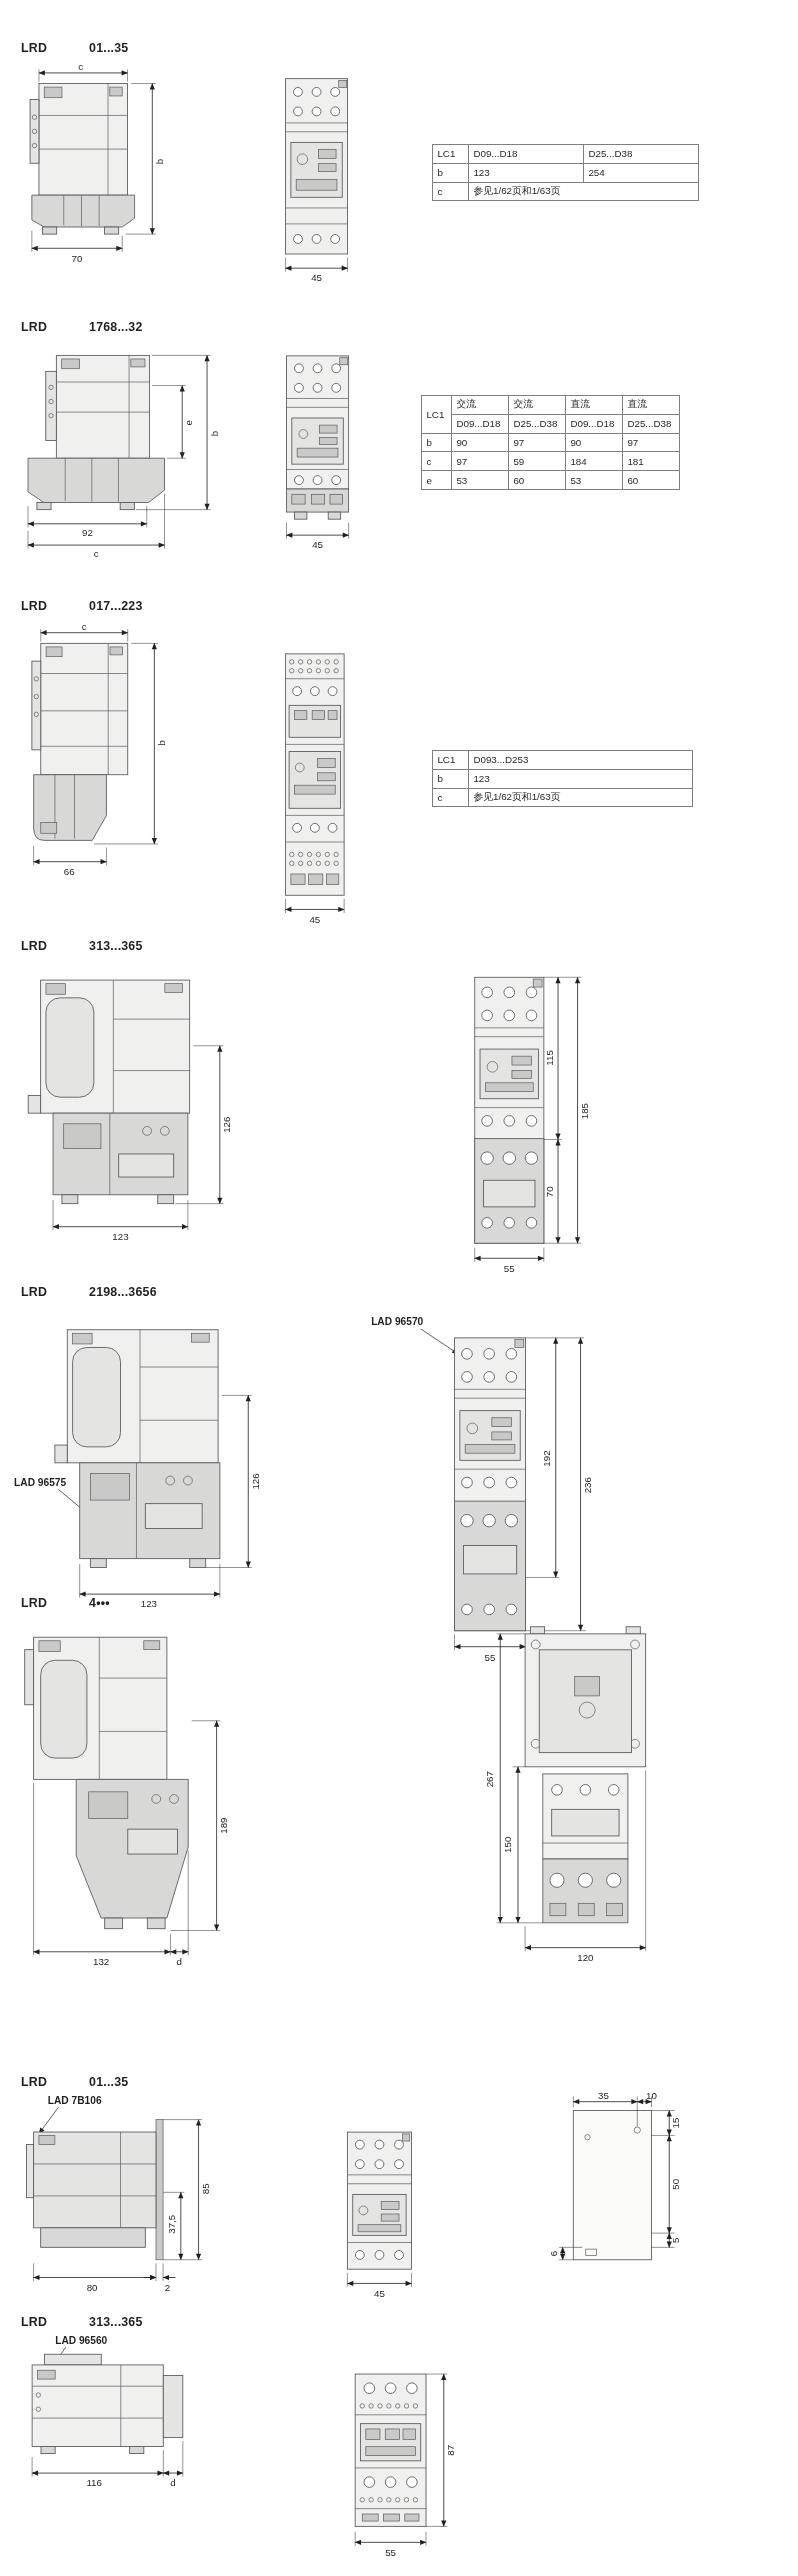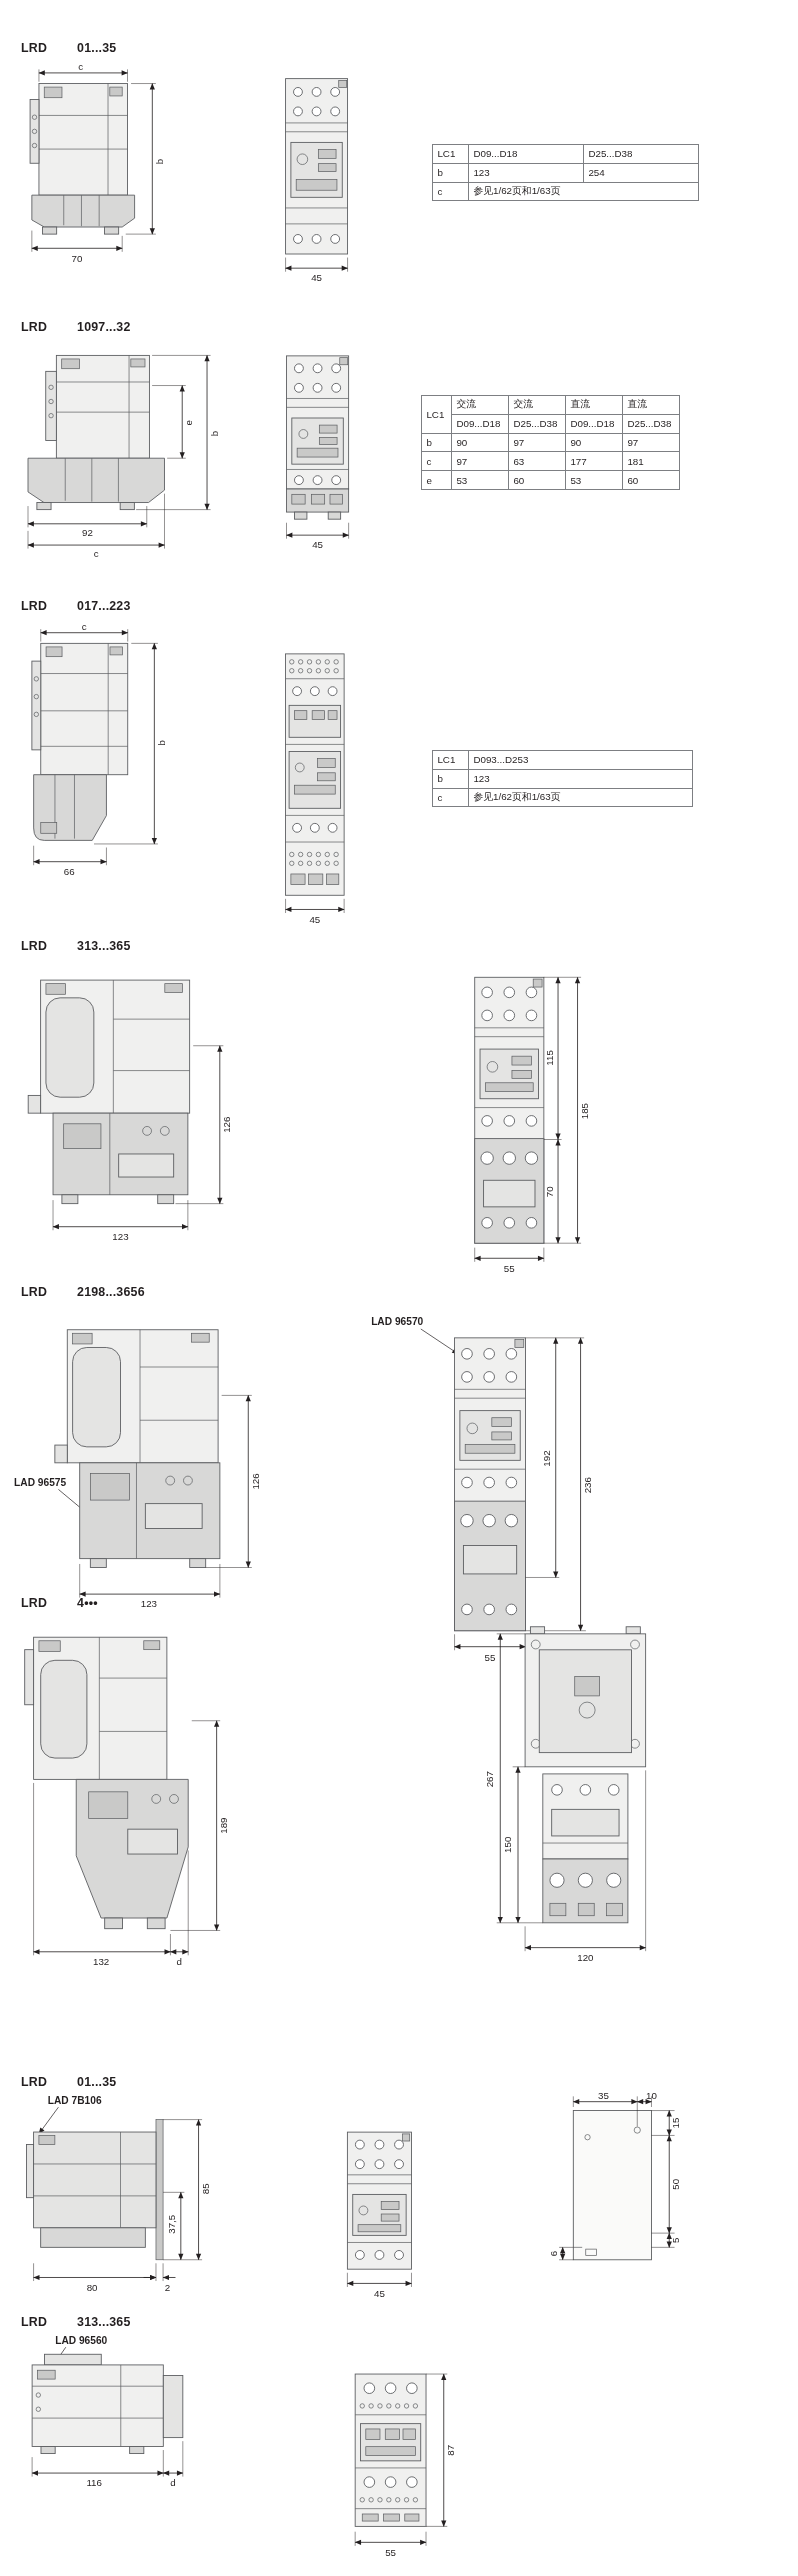"01...35" .sec-title .range { margin-left: 30px -> 42px }
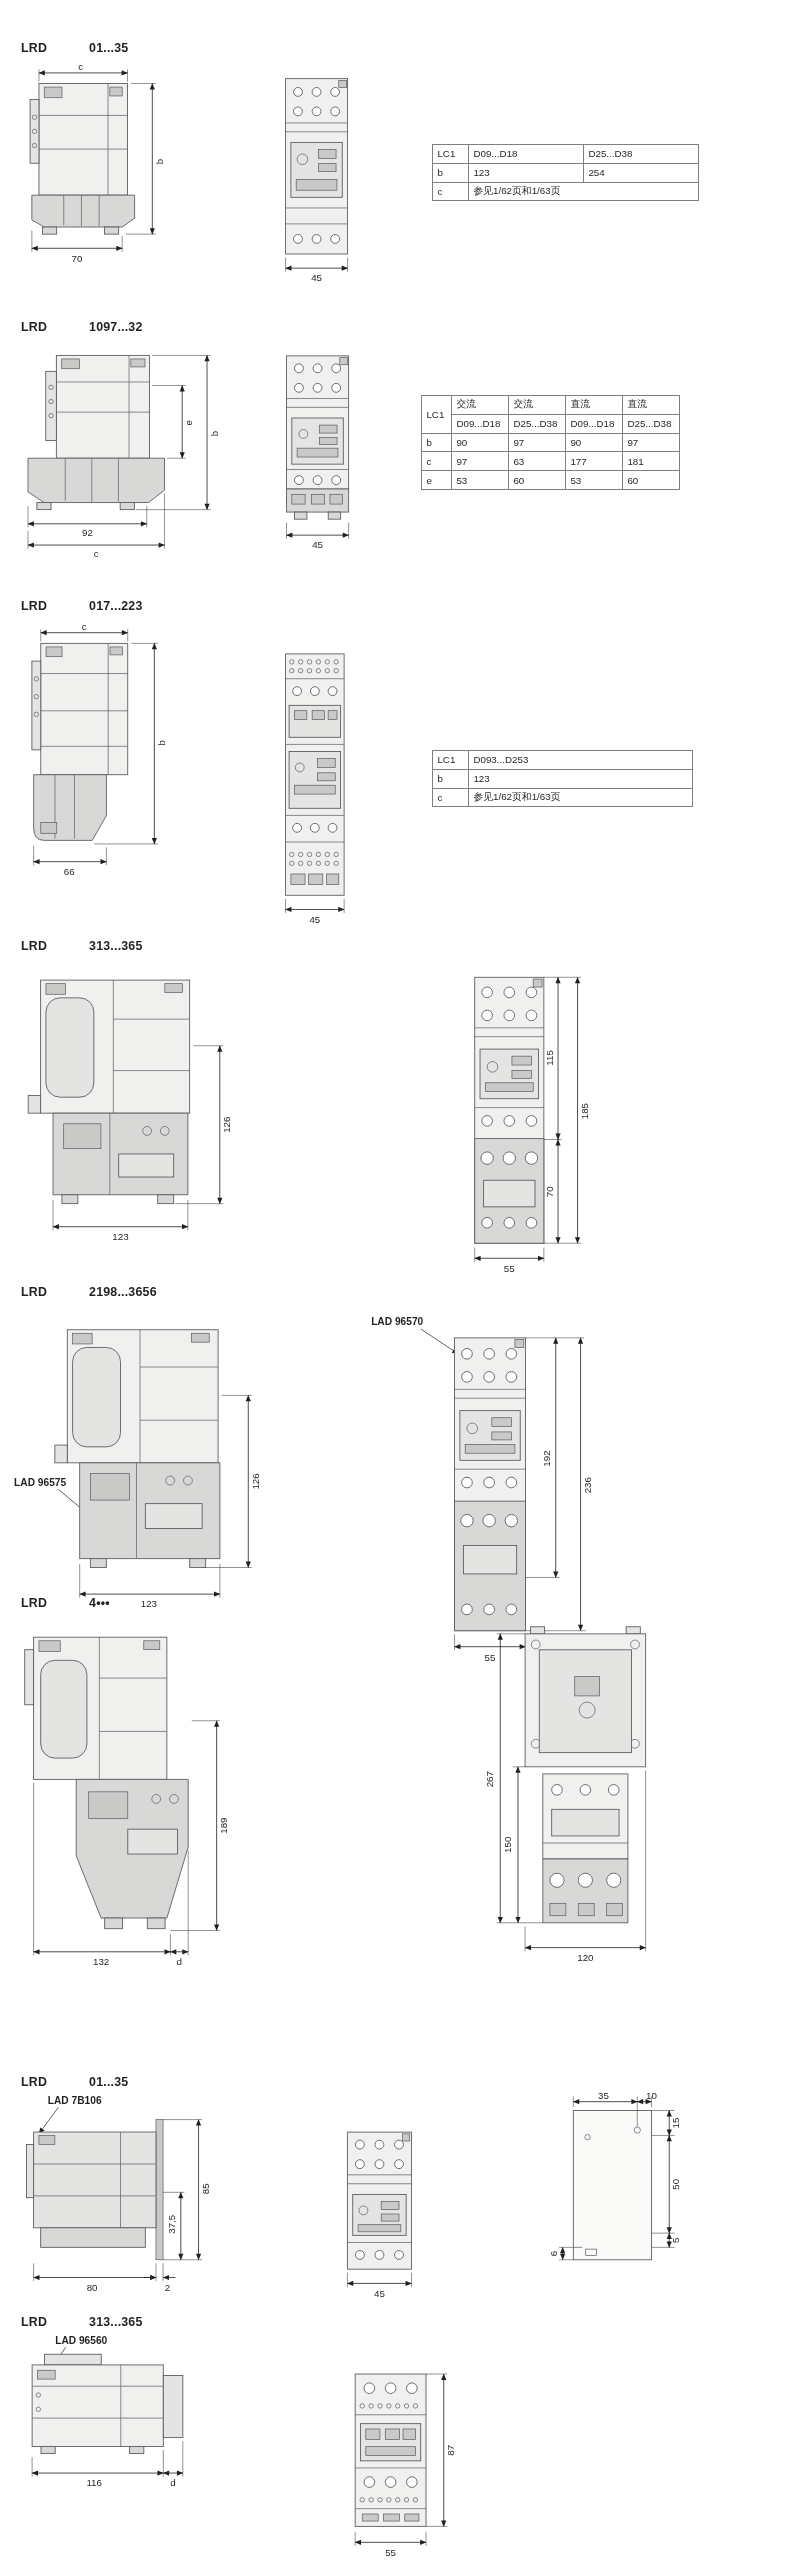"1097...32" span.range { text: 1097...32 -> 1768...32 }
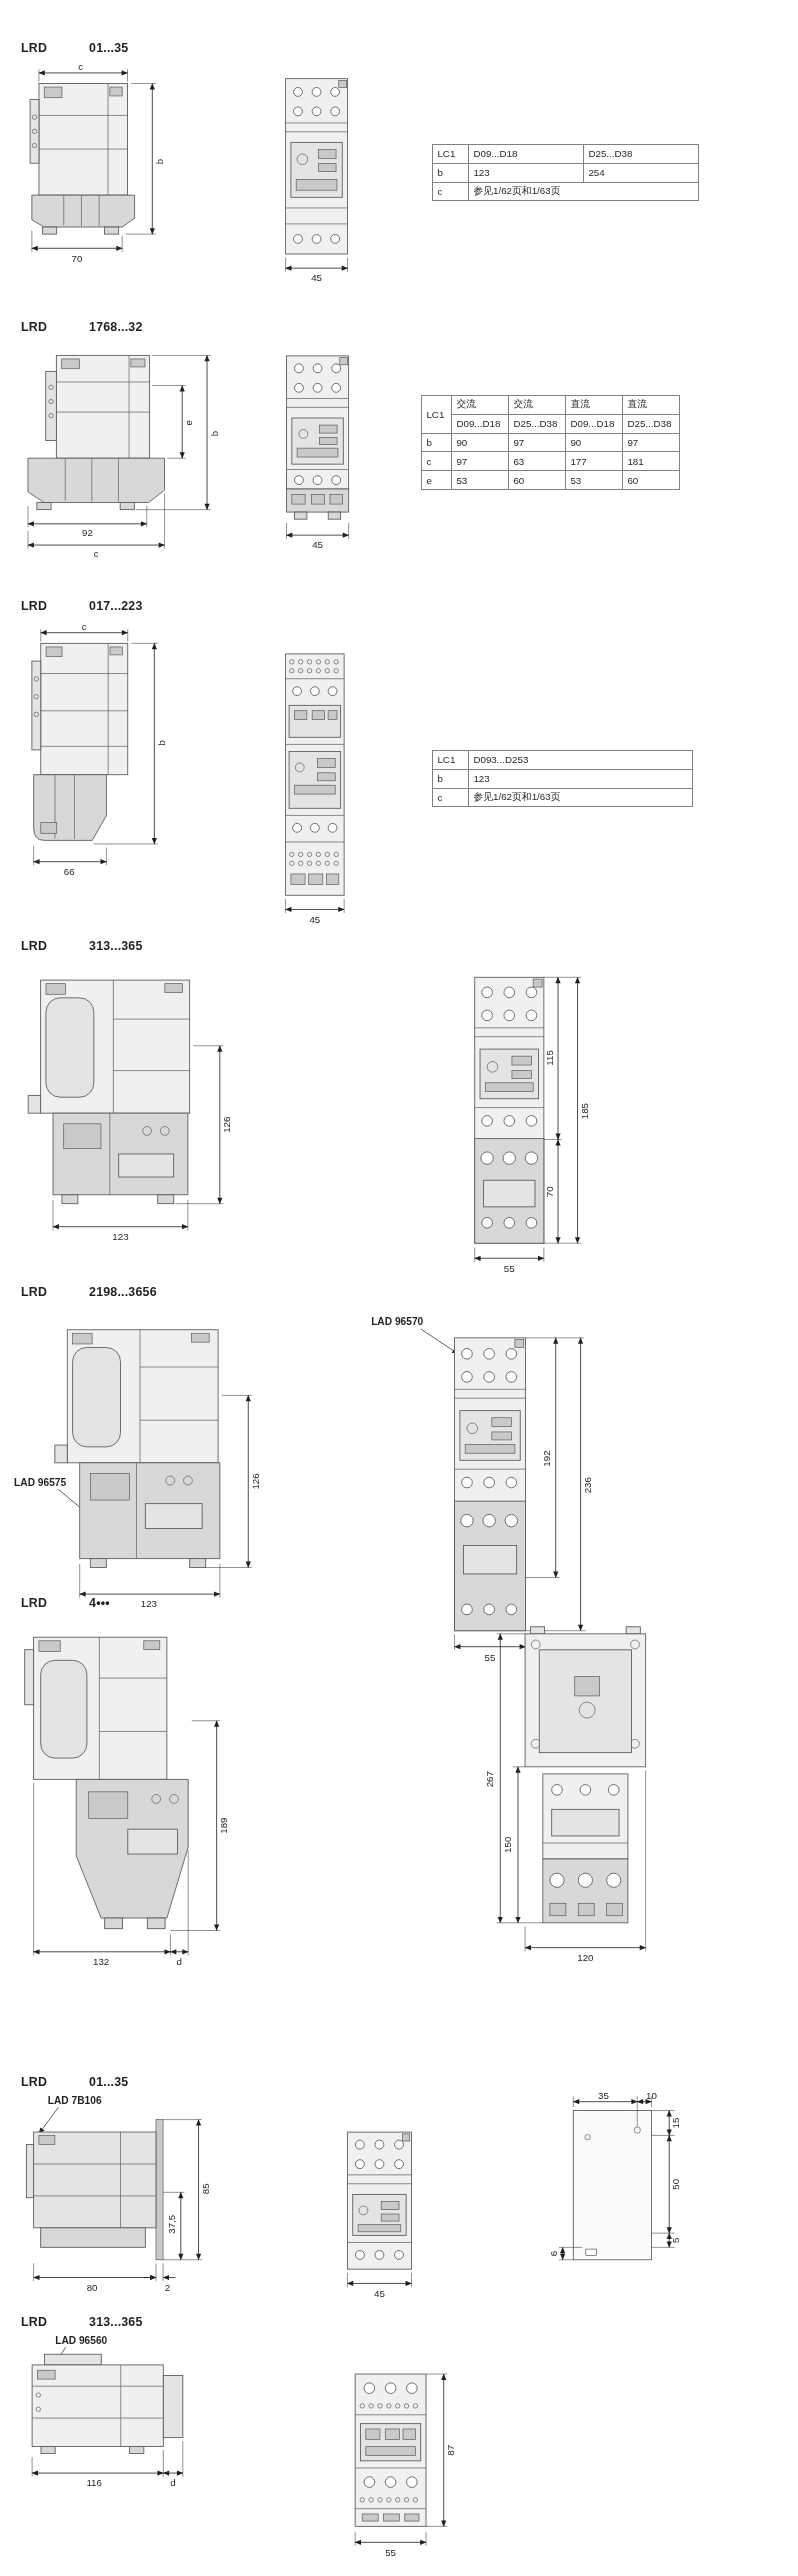"63" td { text: 63 -> 59 }
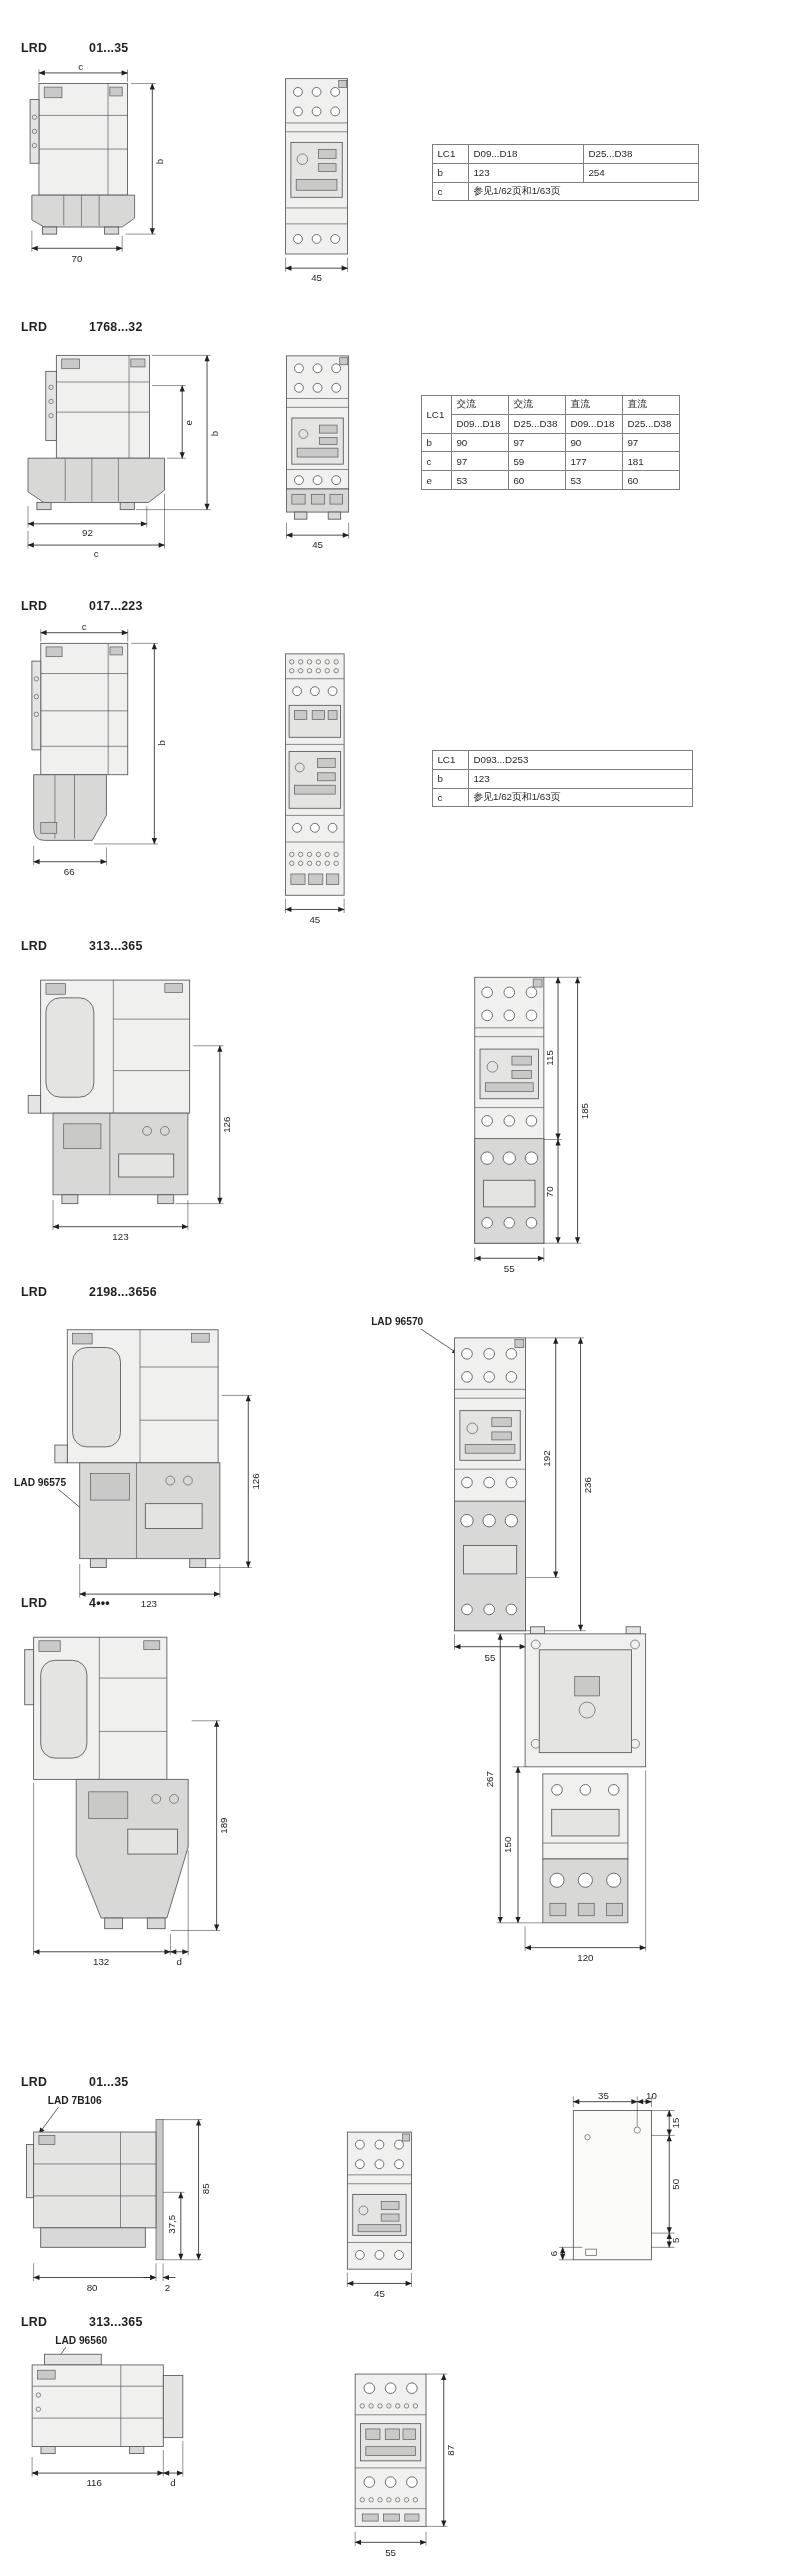"177" td { text: 177 -> 184 }
